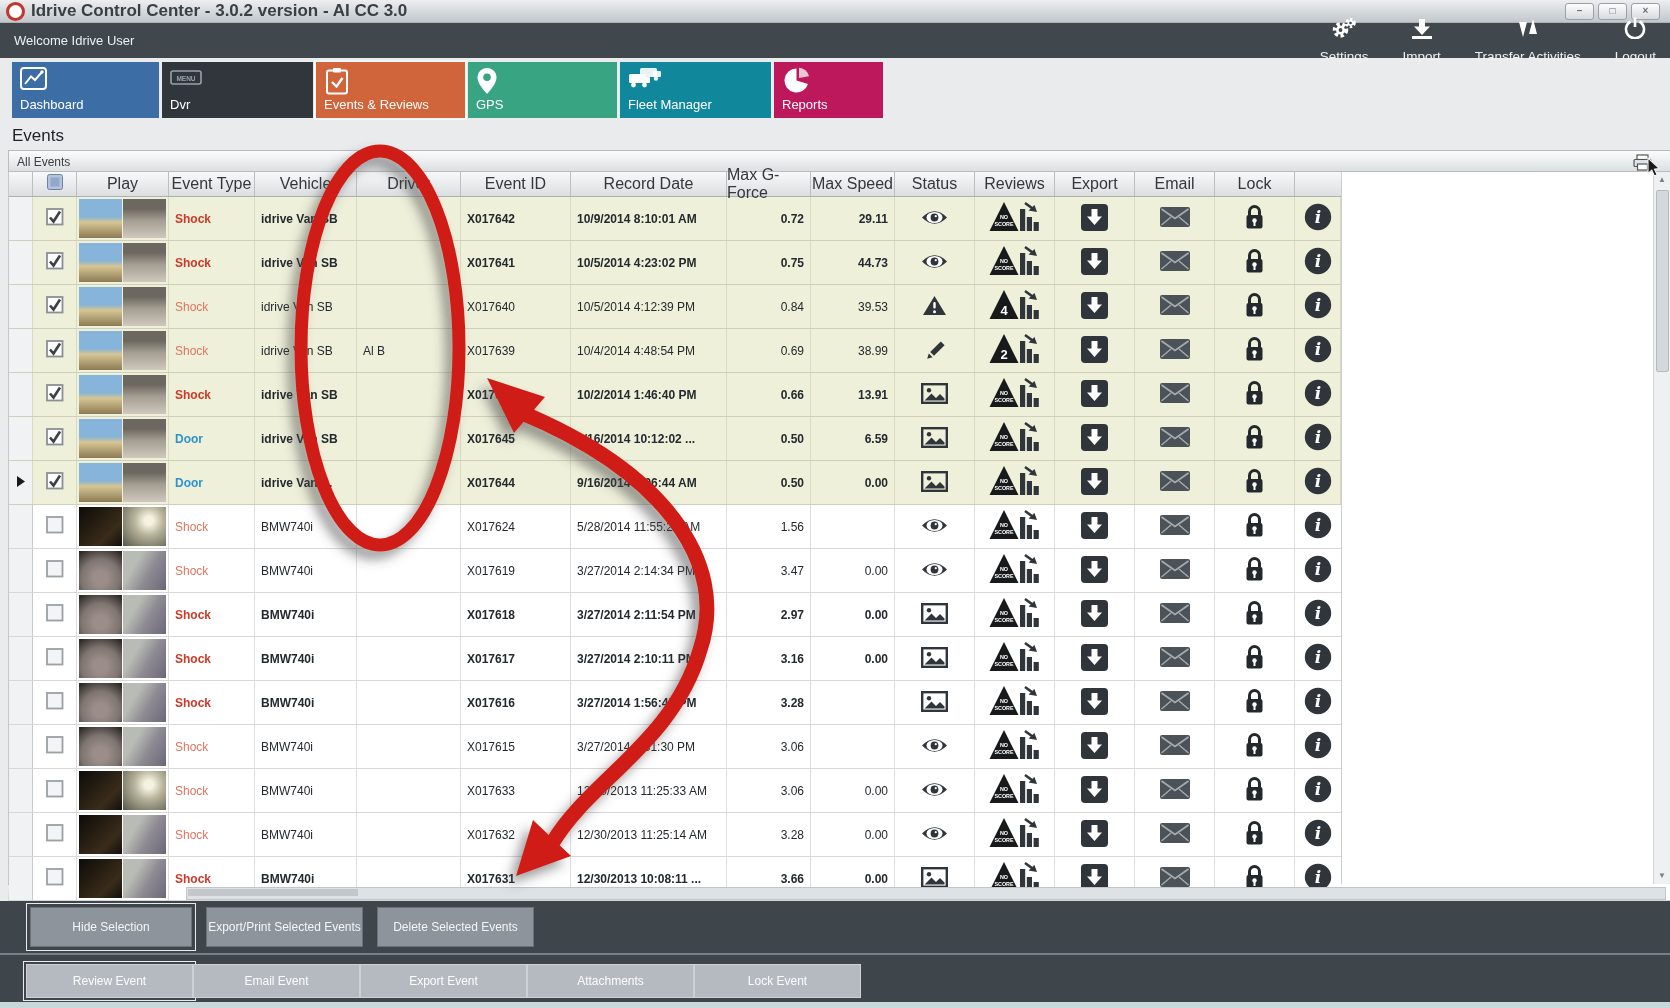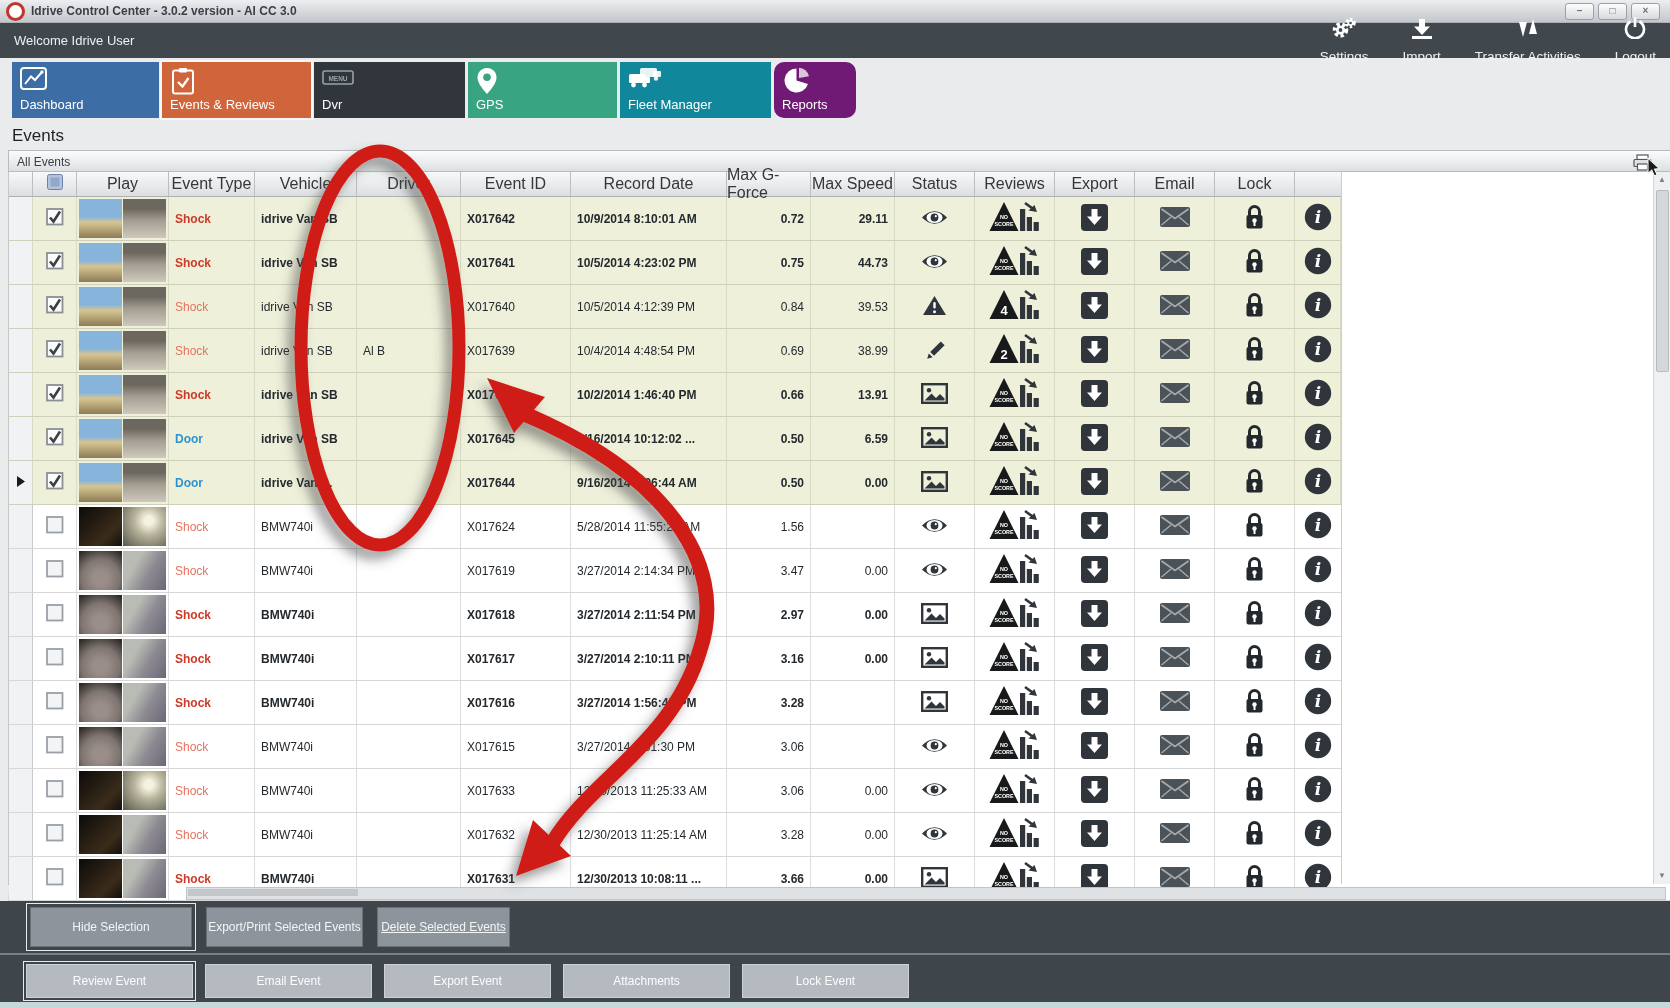"Idrive Control Center - 3.0.2" .title { font-size: 12px -> 17px }
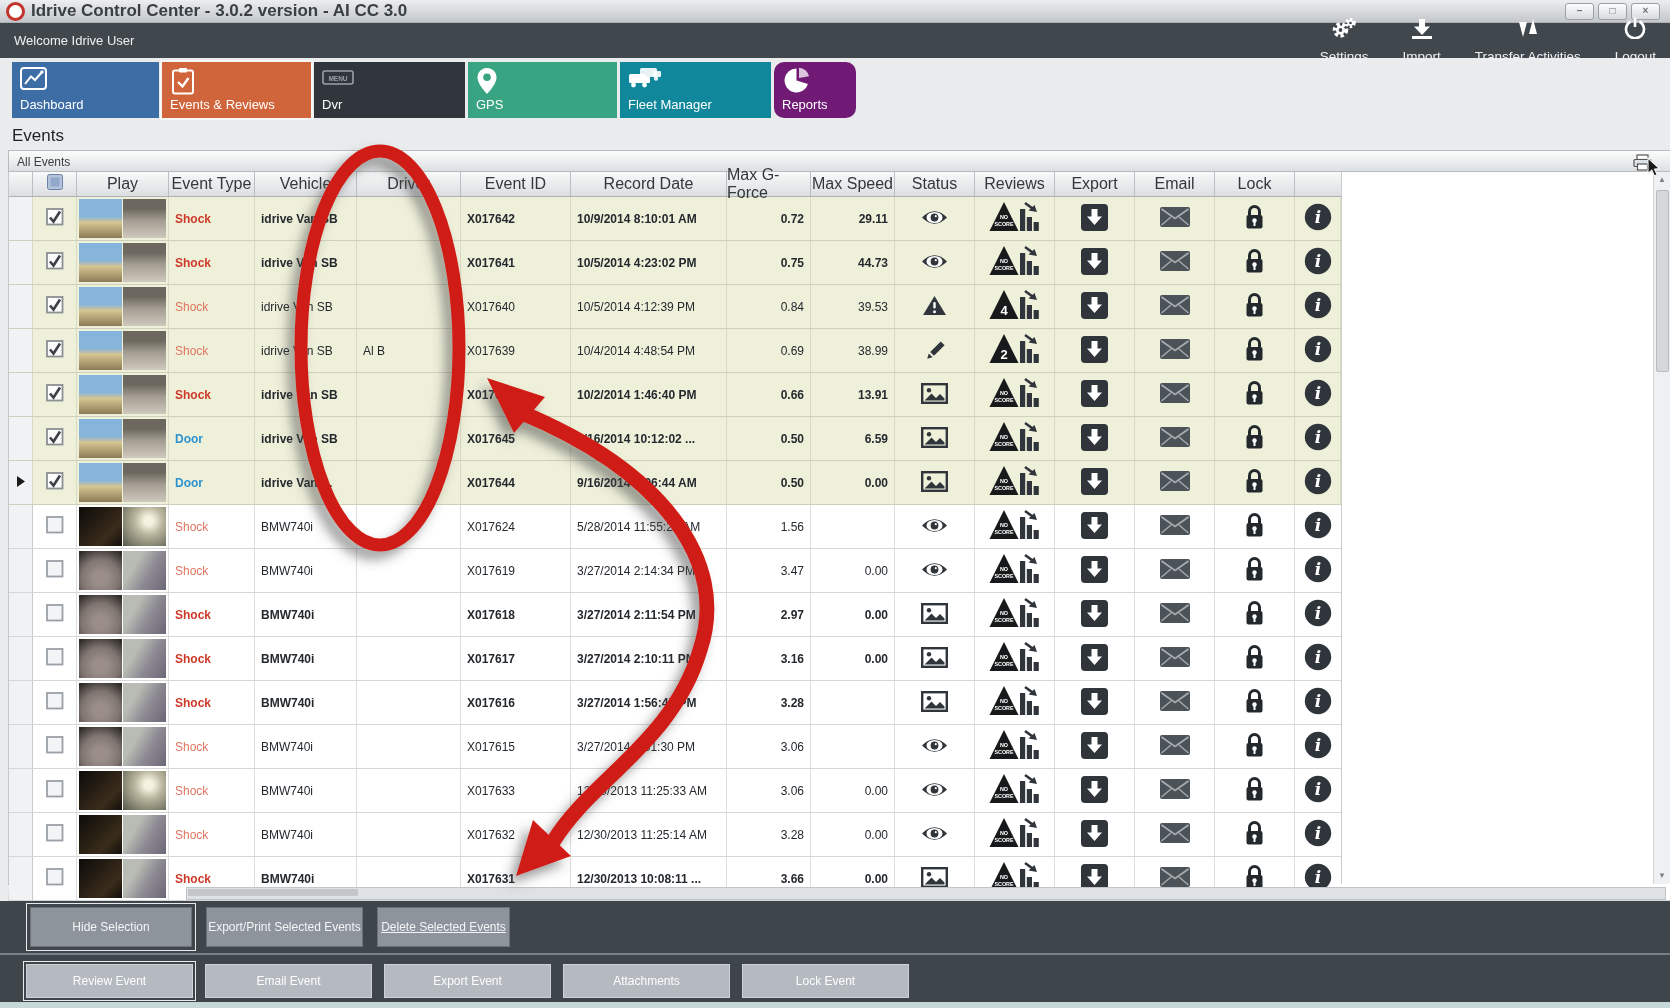"Events & Reviews" div.tab { order: before "Dvr" -> after "Dvr" }
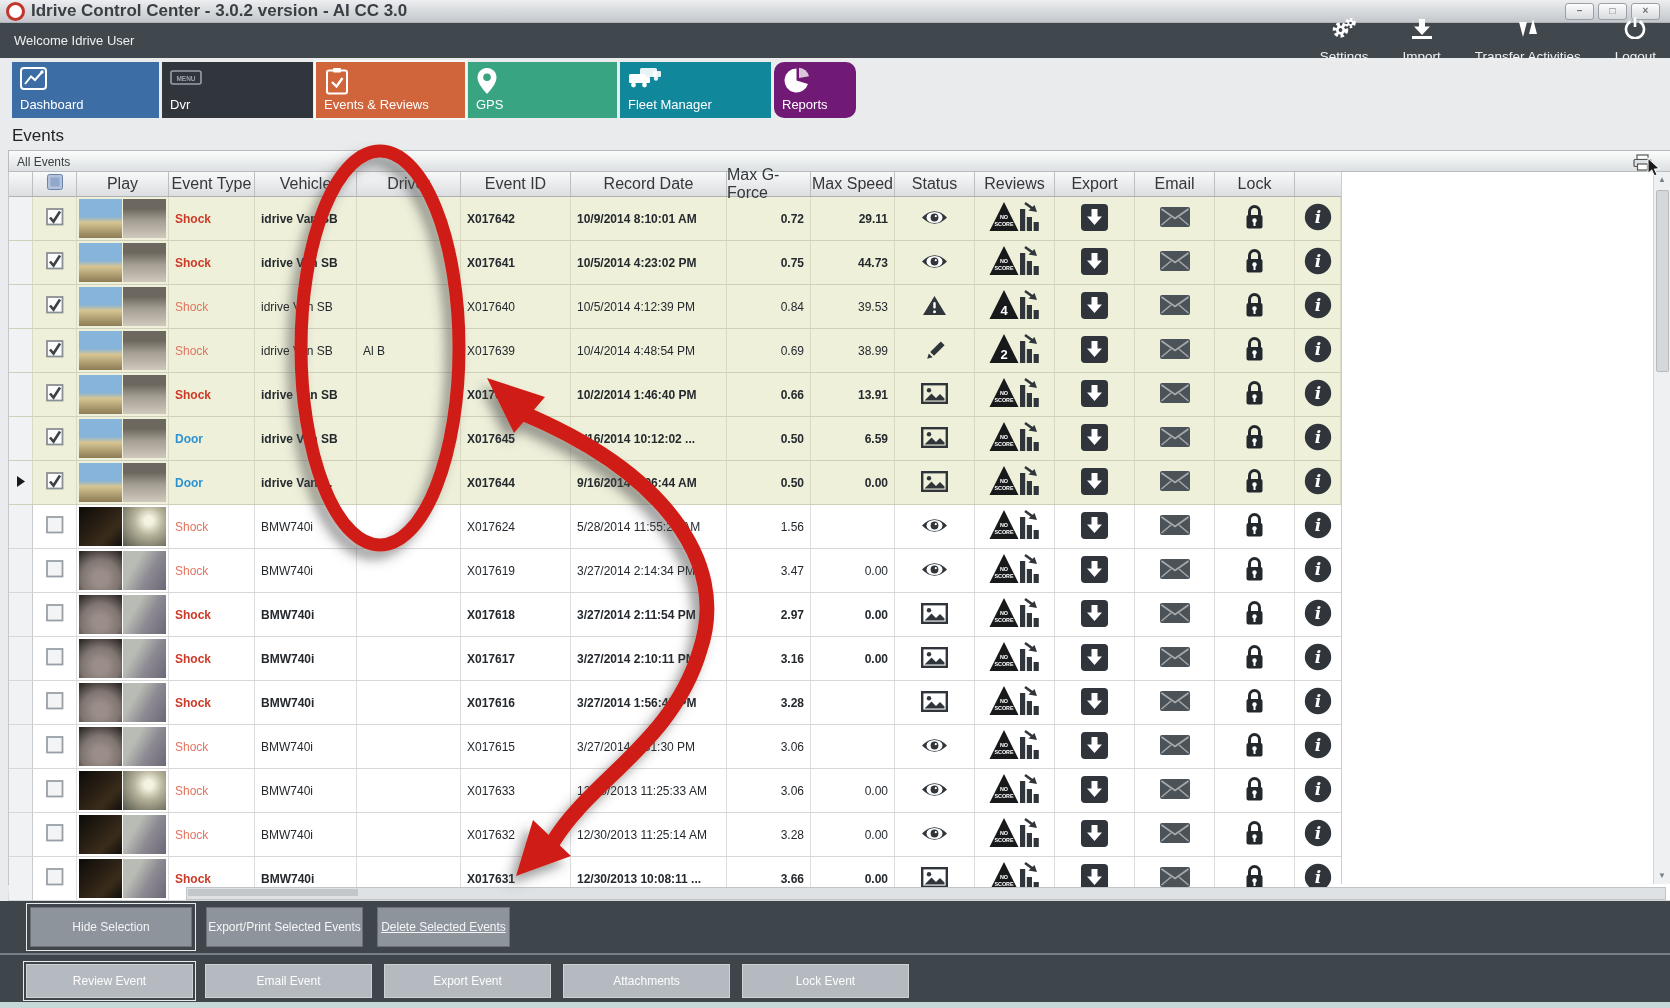"Reports" div.tab { background: #701a75 -> #be185d; border-radius: 10px -> none; width: 82px -> 109px }
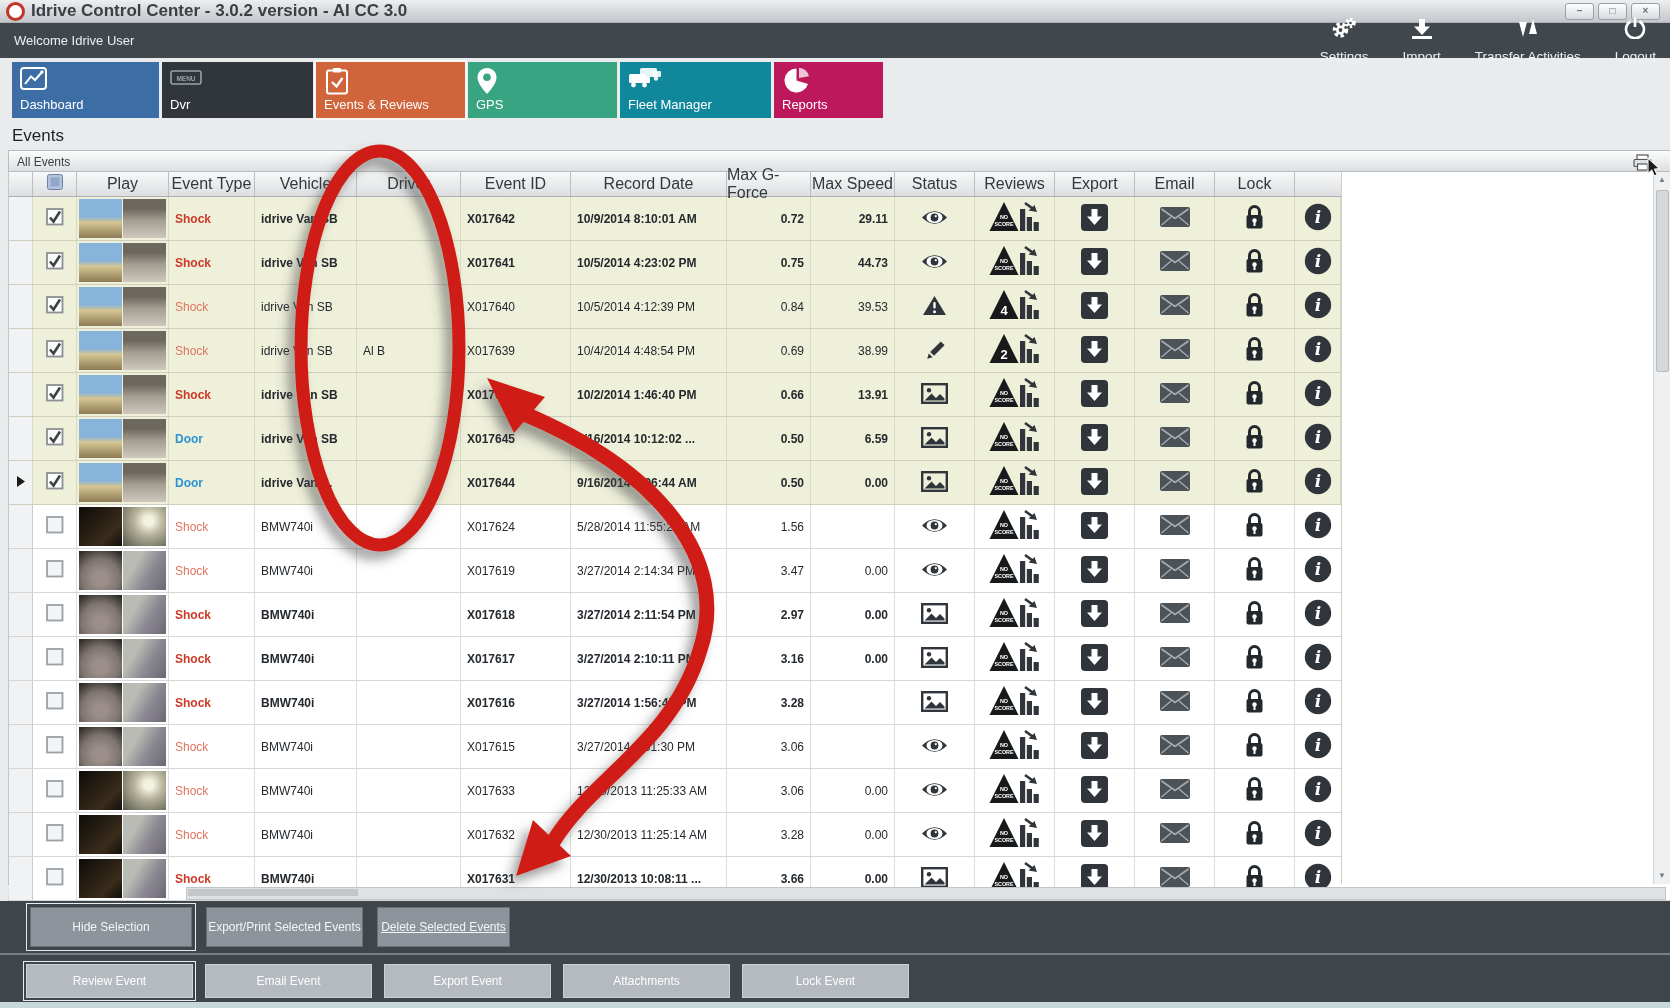"Delete Selected Events" .abtn.w3 { text-decoration: underline -> none; width: 133px -> 157px }
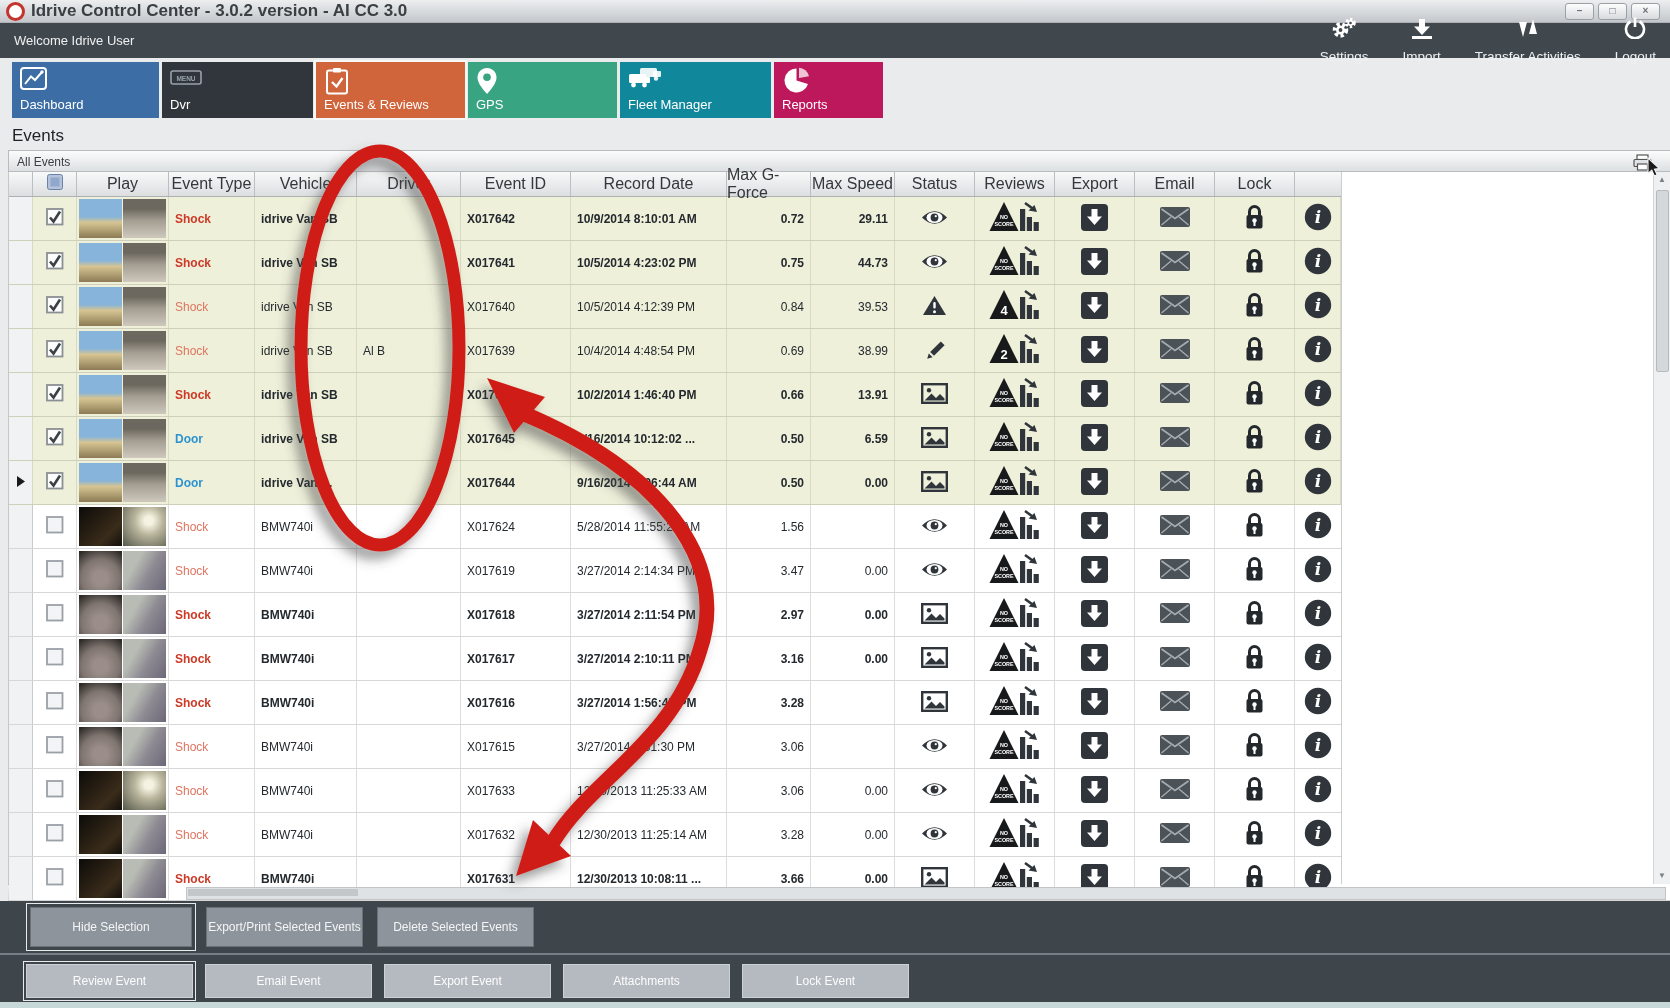"Review Event" .bar2 { gap: 12px -> 0 }
